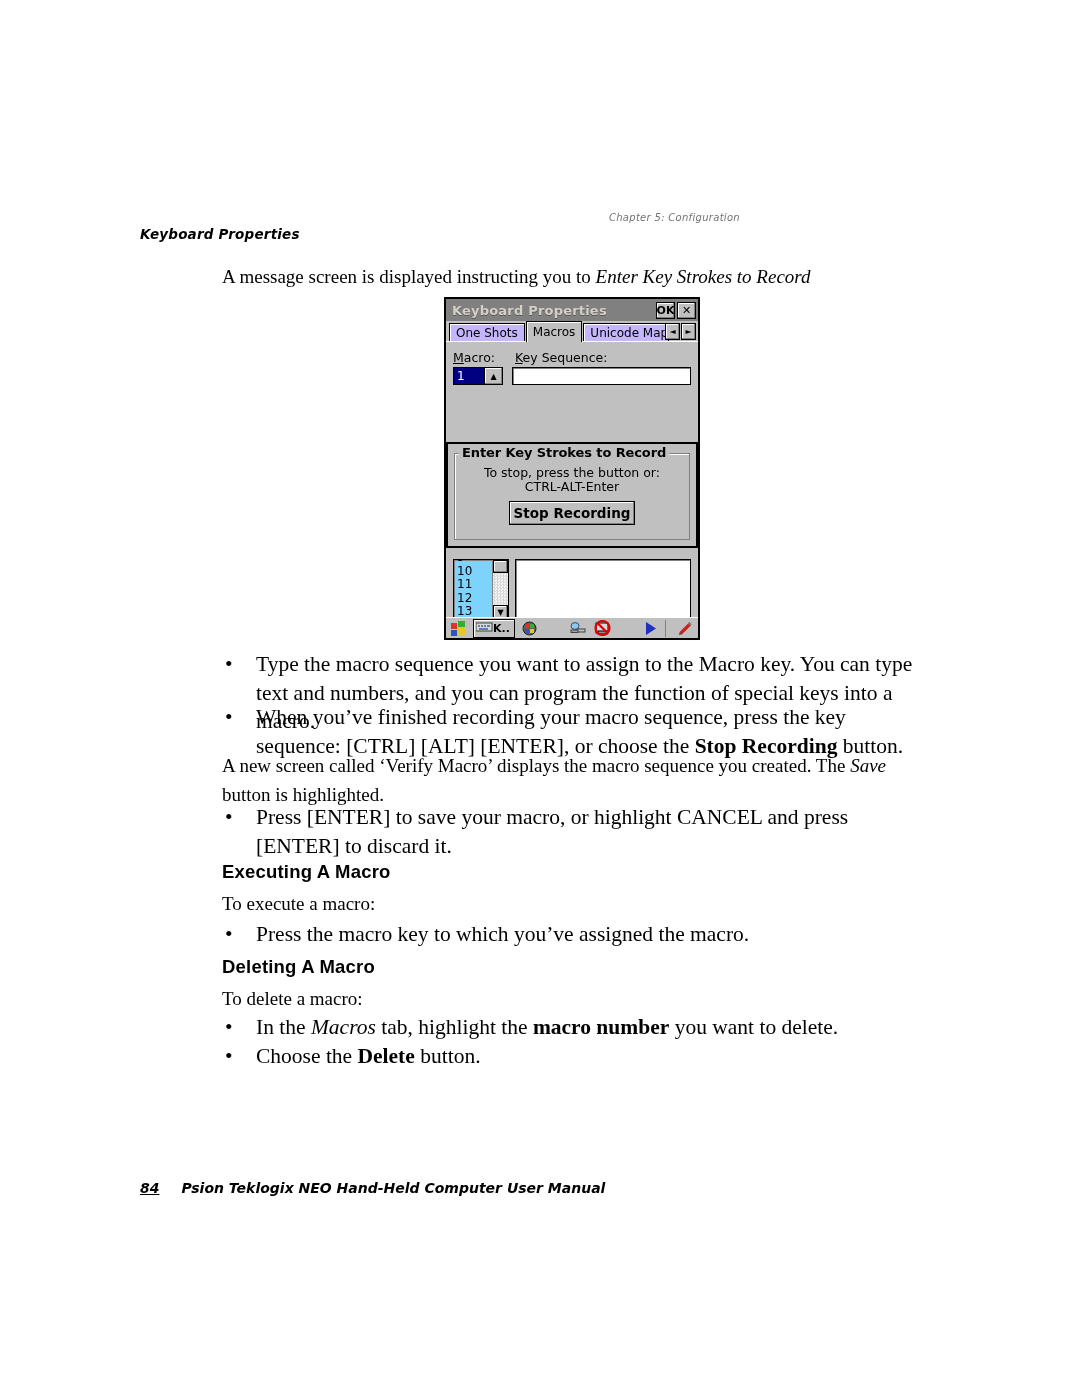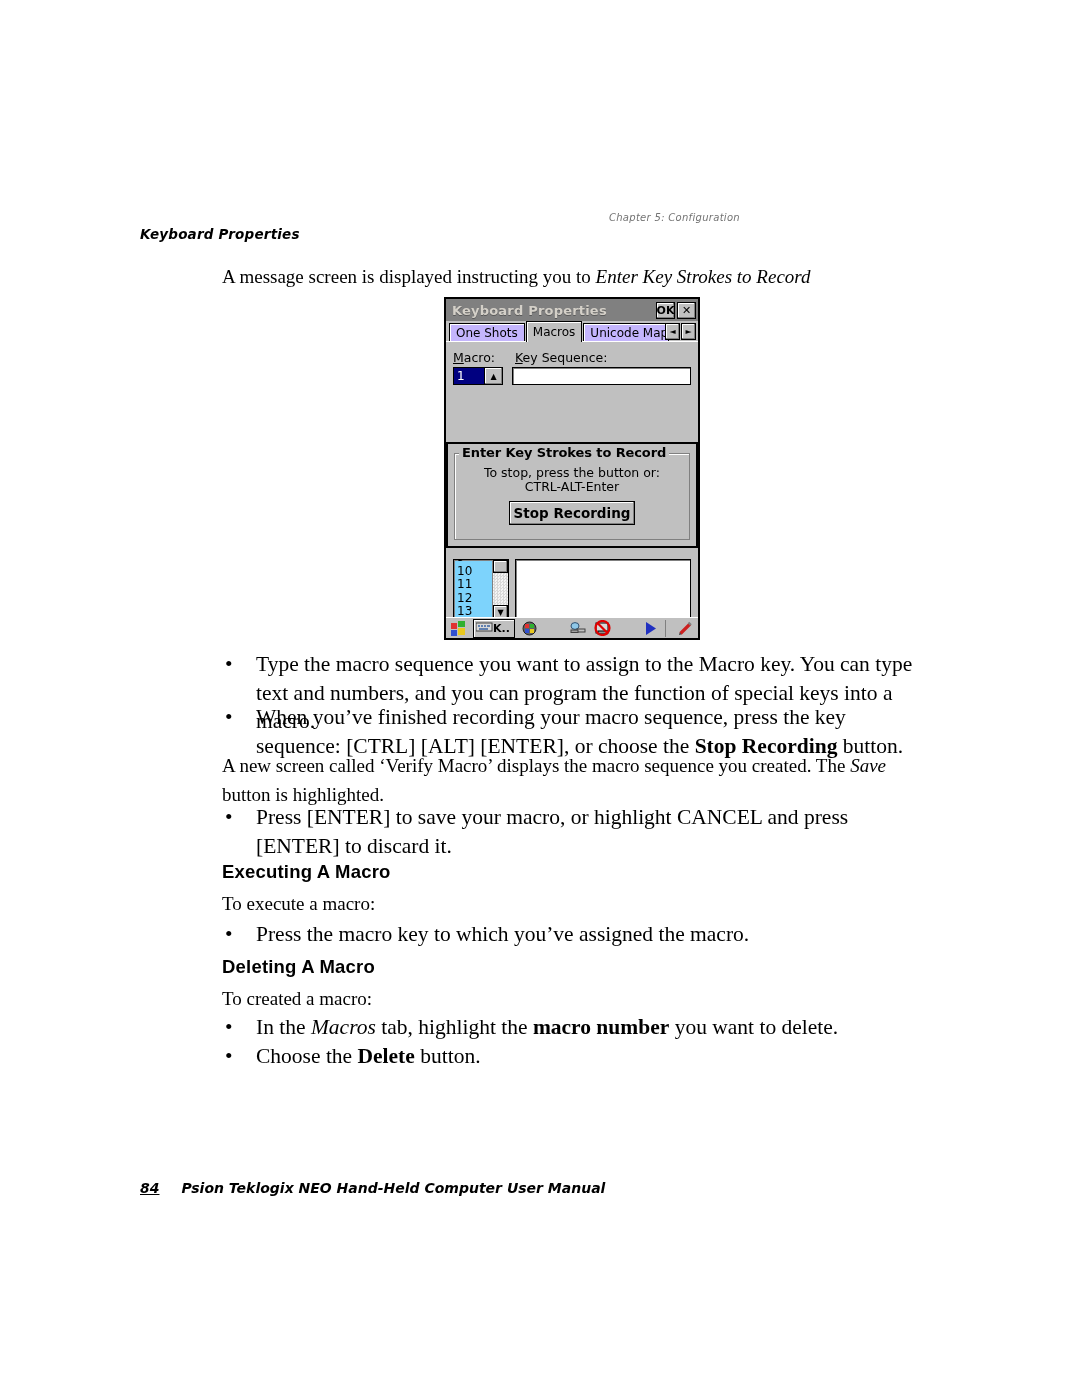"To created a macro:" div.para { text: created -> delete }
